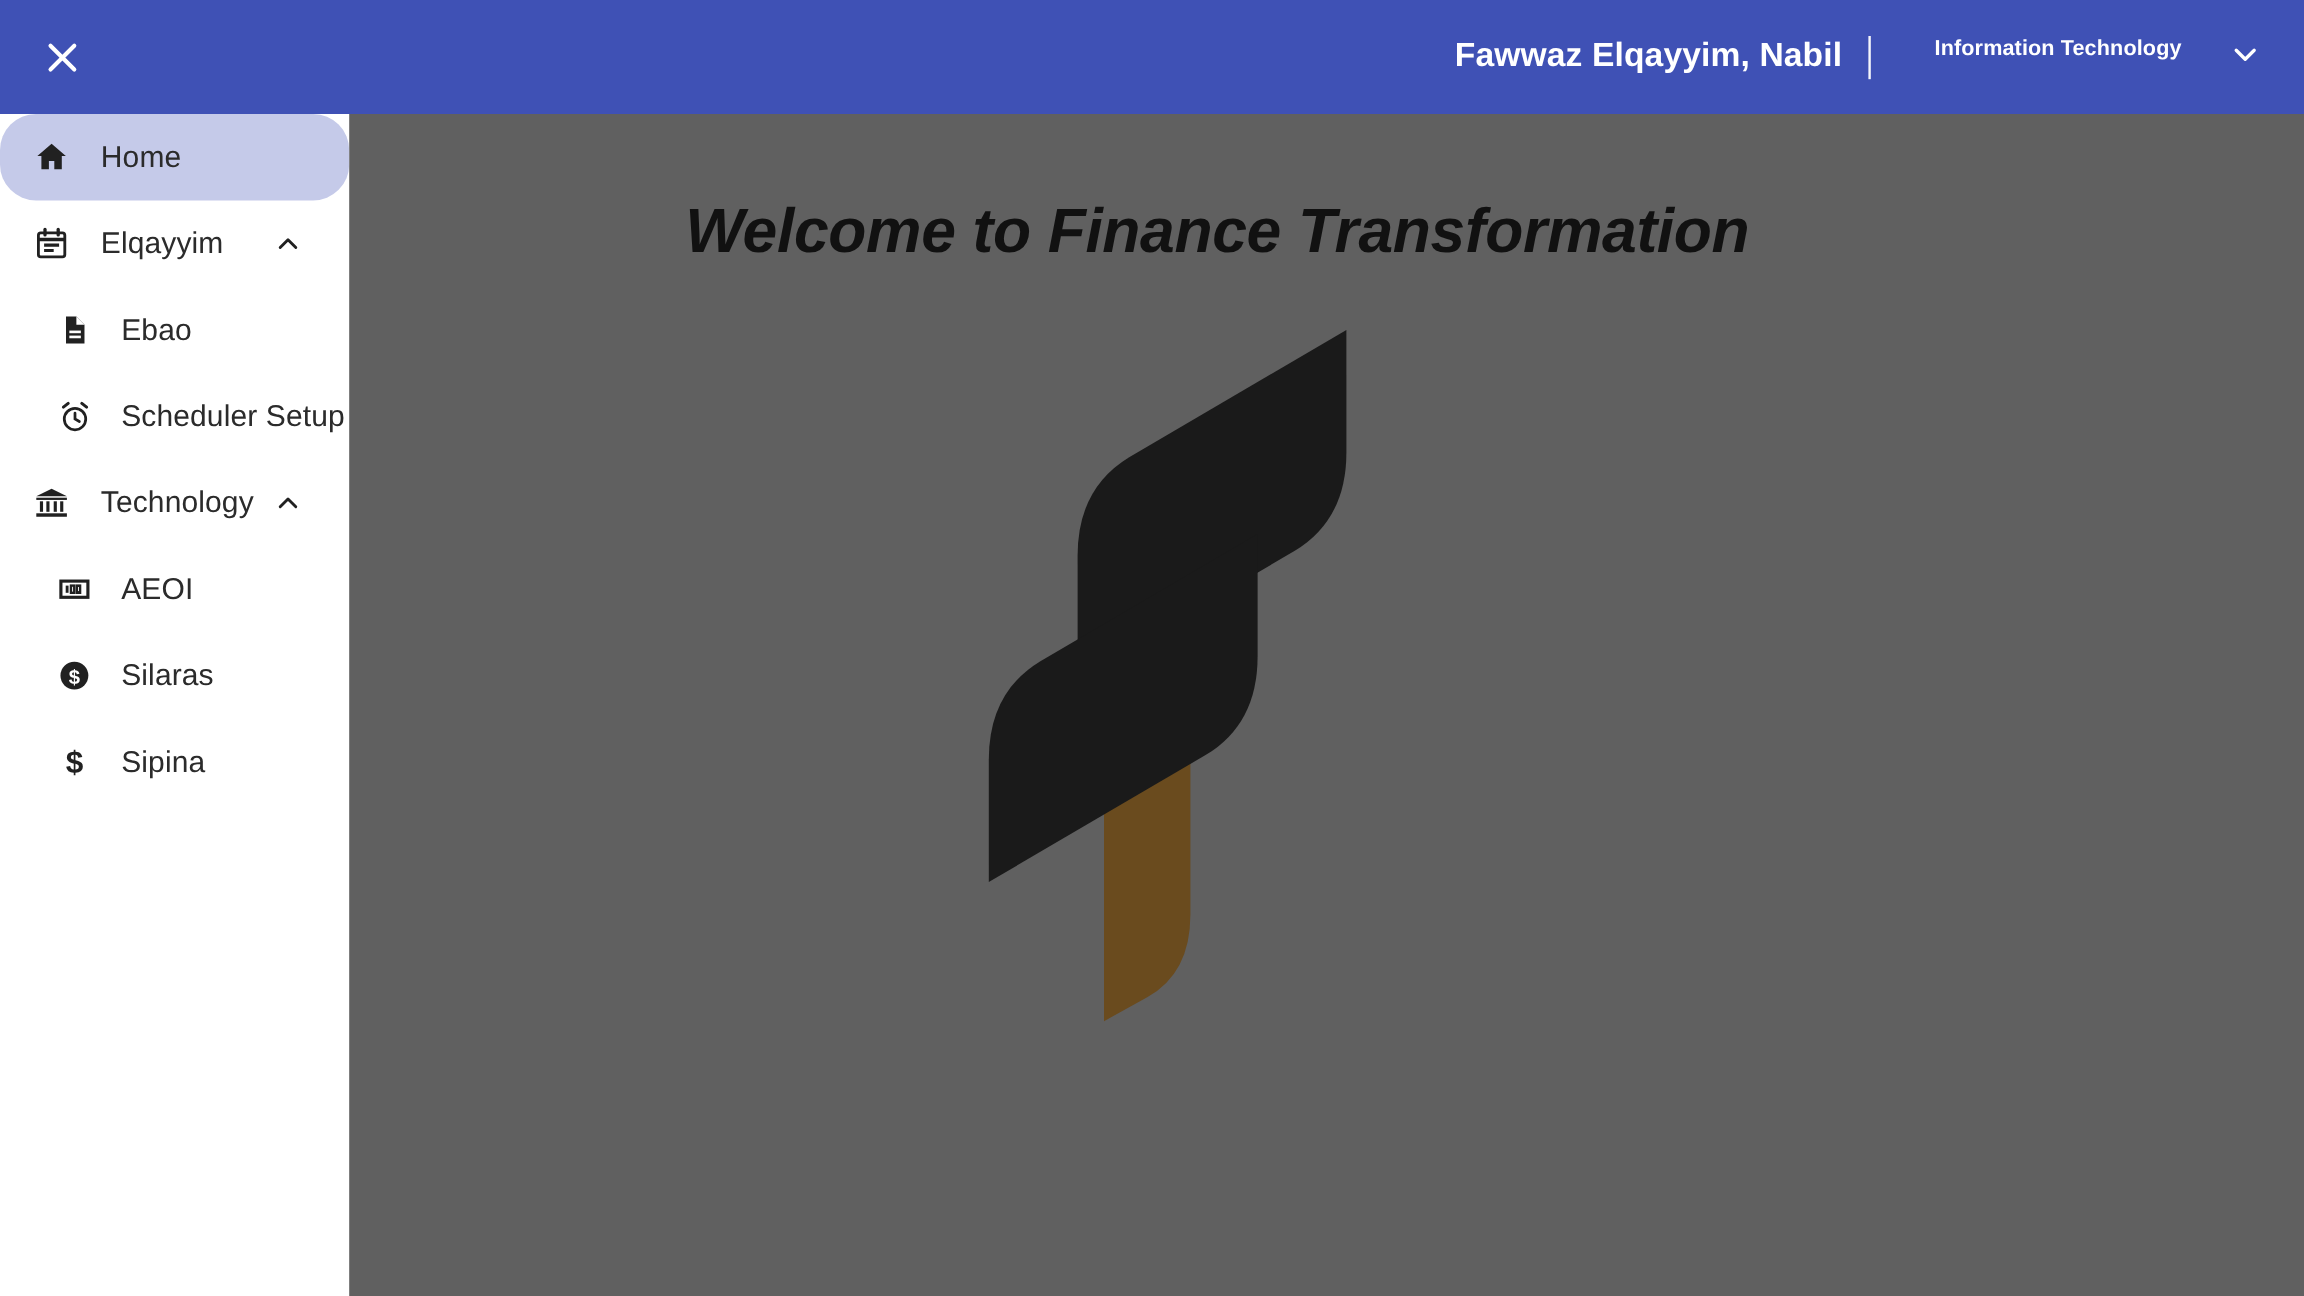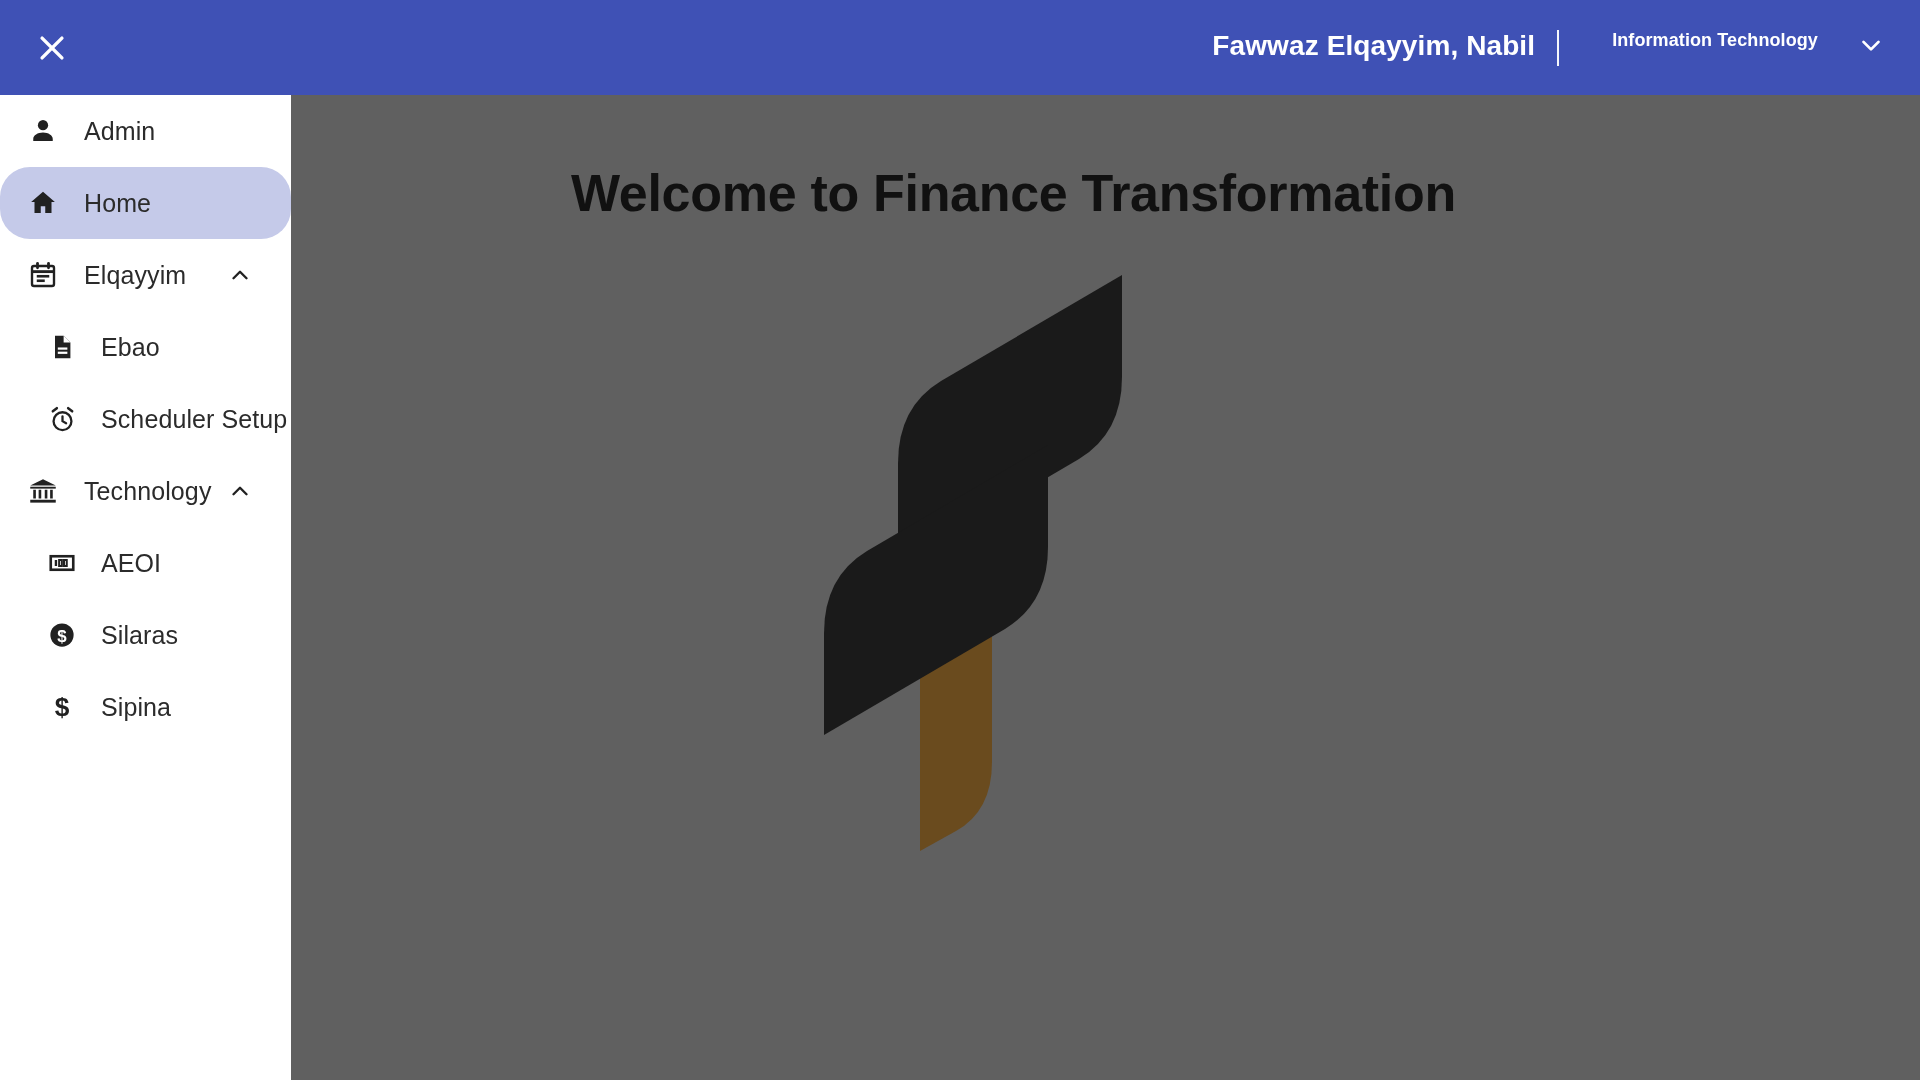"Admin" div.nav-item { html: <div> <span> <svg> <circle></circle> <path></path> </svg> </span> <span>Admin</span> </div> -> none }
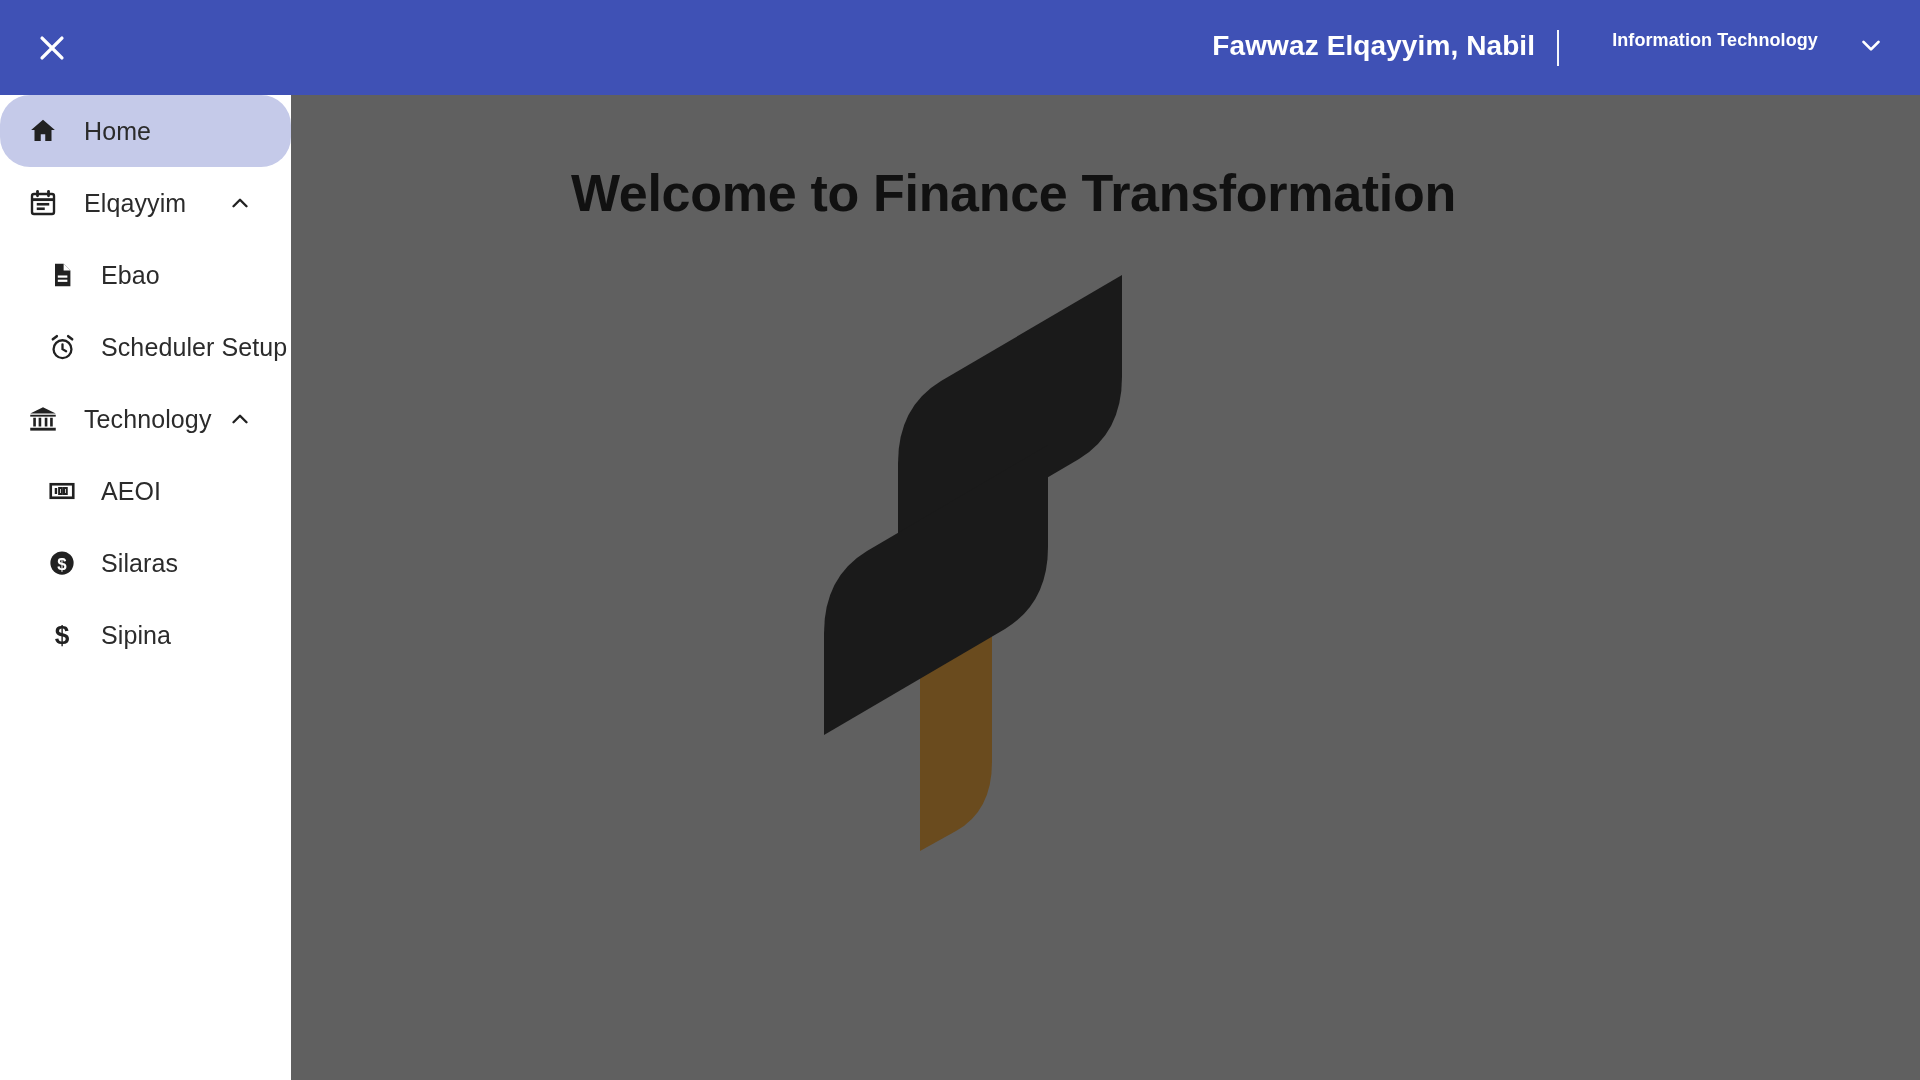"Welcome to Finance Transformation" .welcome-title { font-style: none -> italic }
